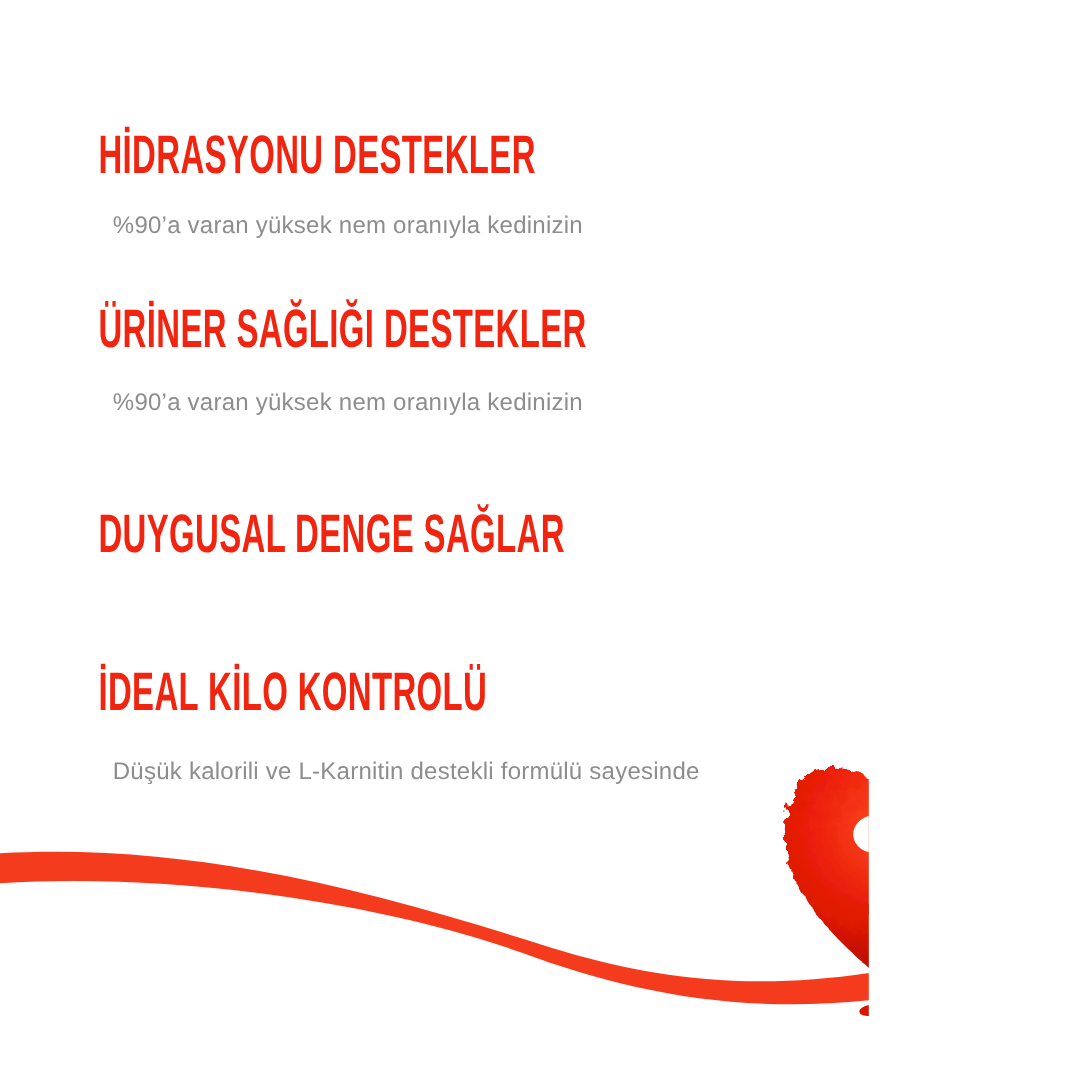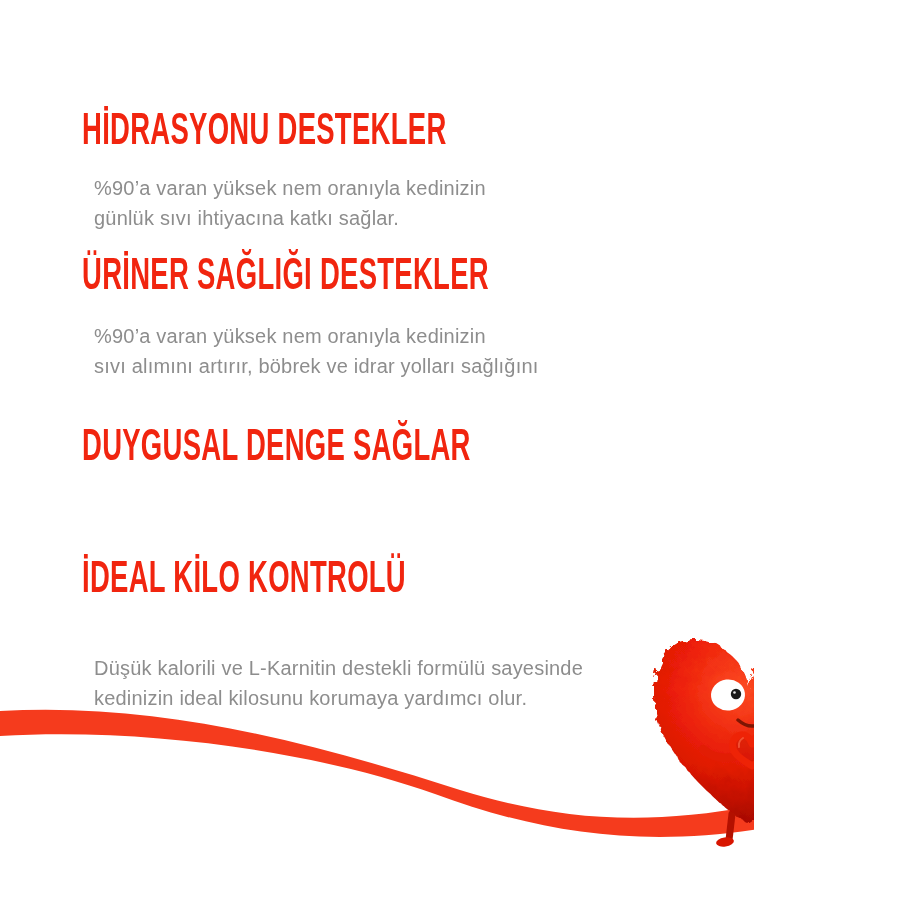"HİDRASYONU DESTEKLER" .page { padding-left: 30px -> none }
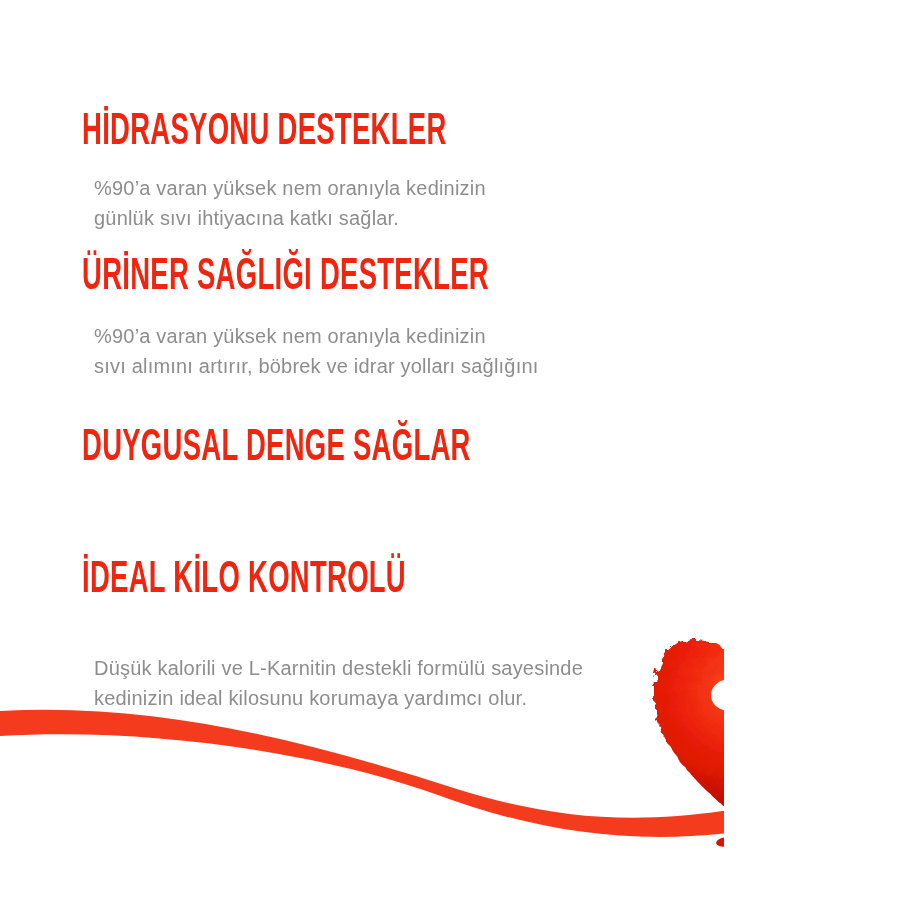"günlük sıvı ihtiyacına katkı sağlar." span.bl { html: <span>günlük sıvı ihtiyacına katkı sağlar.</span> -> none }
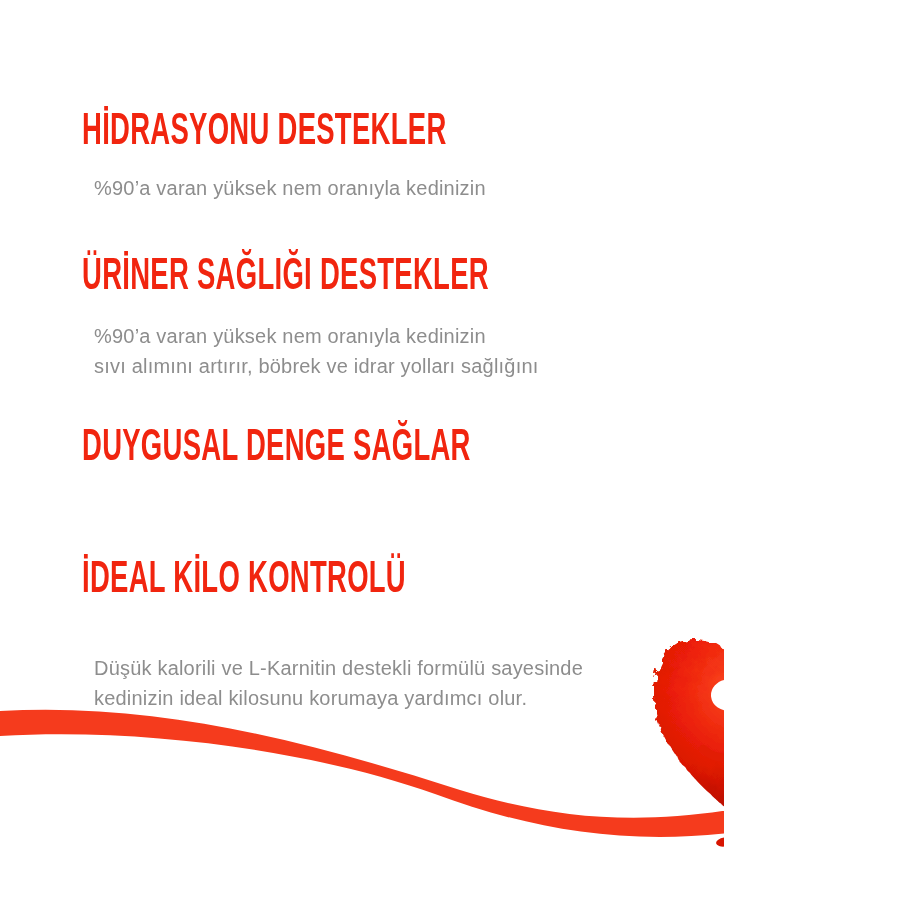"sıvı alımını artırır, böbrek ve" span.bl { html: <span>sıvı alımını artırır, böbrek ve idrar yolları sağlığını</span> -> none }
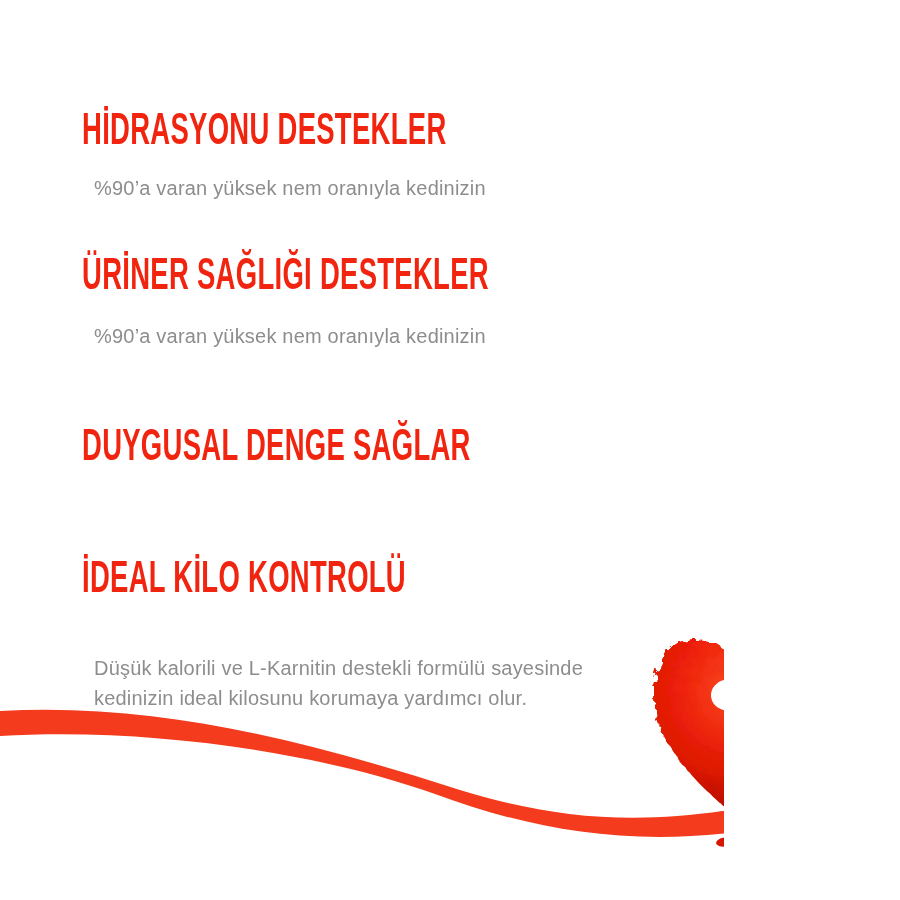"Düşük kalorili ve L-Karnitin destekli" .bd4 { top: 641px -> 616px }
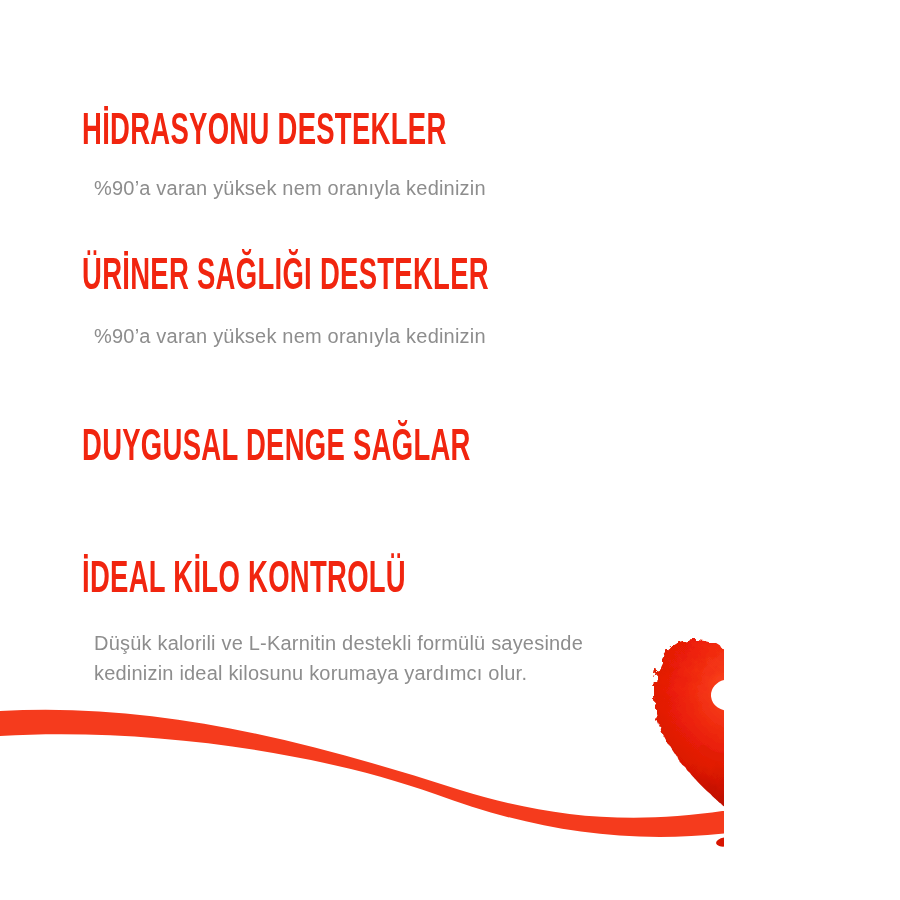"kedinizin ideal kilosunu korumaya" span.bl { html: <span>kedinizin ideal kilosunu korumaya yardımcı olur.</span> -> none }
